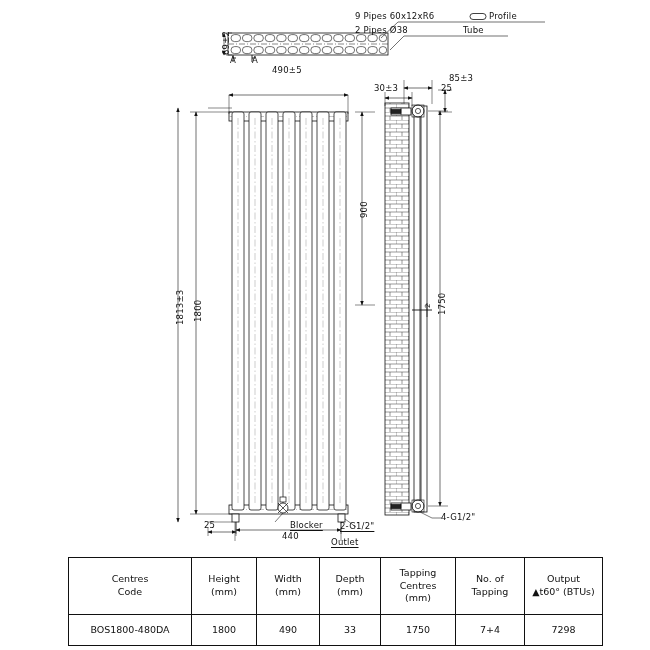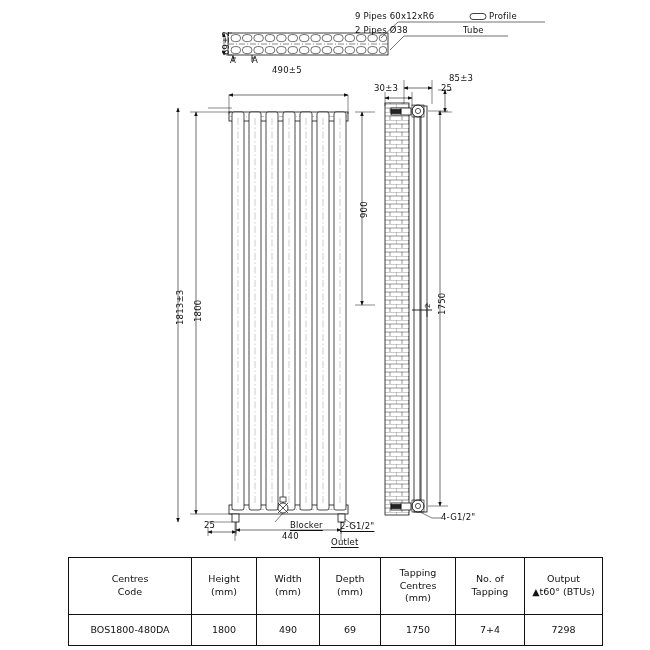"69" td { text: 69 -> 33 }
